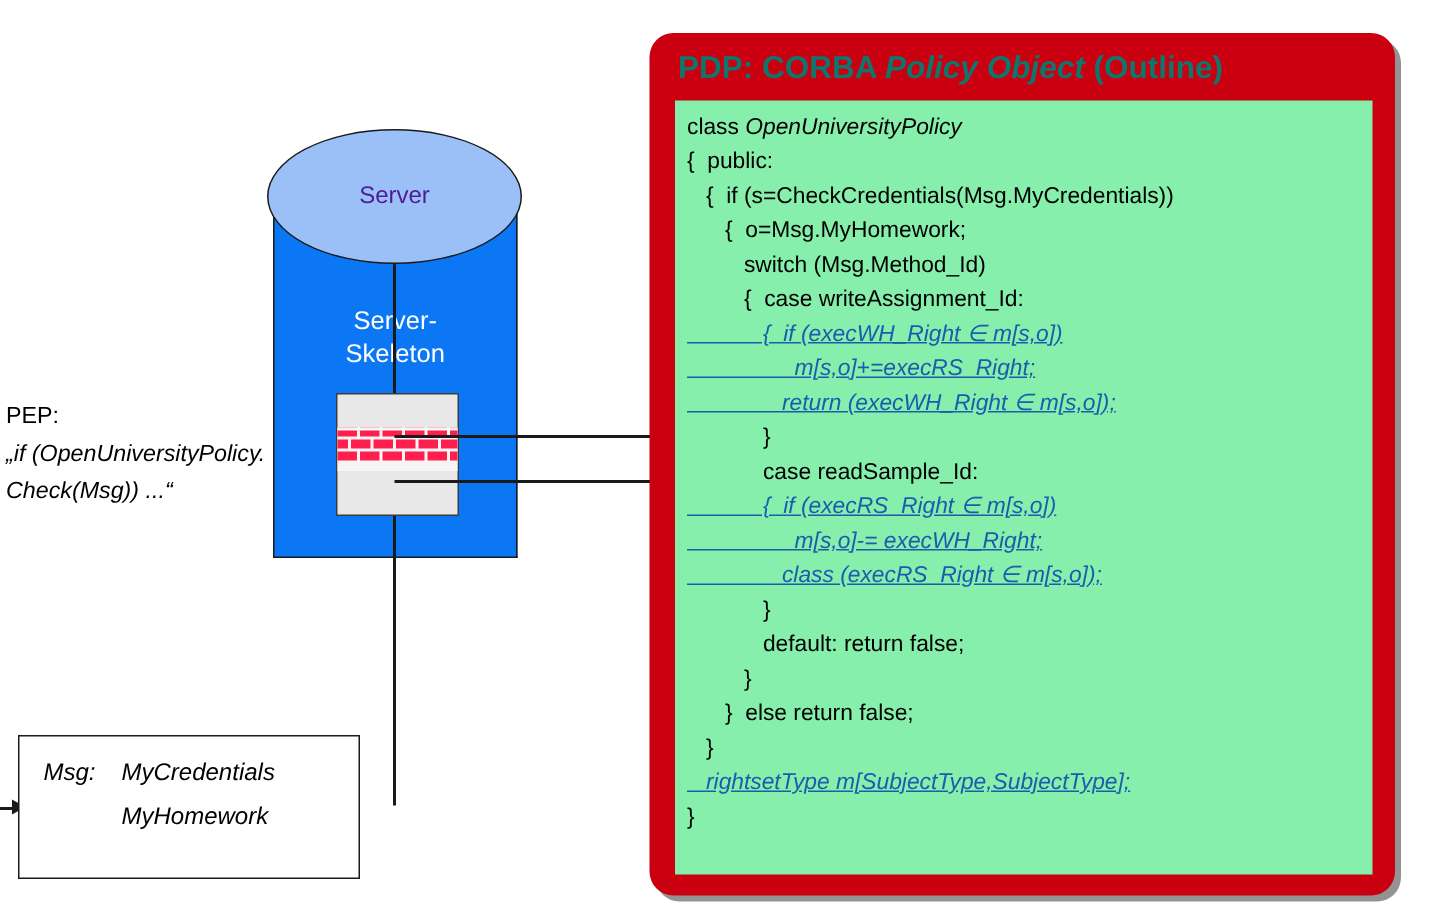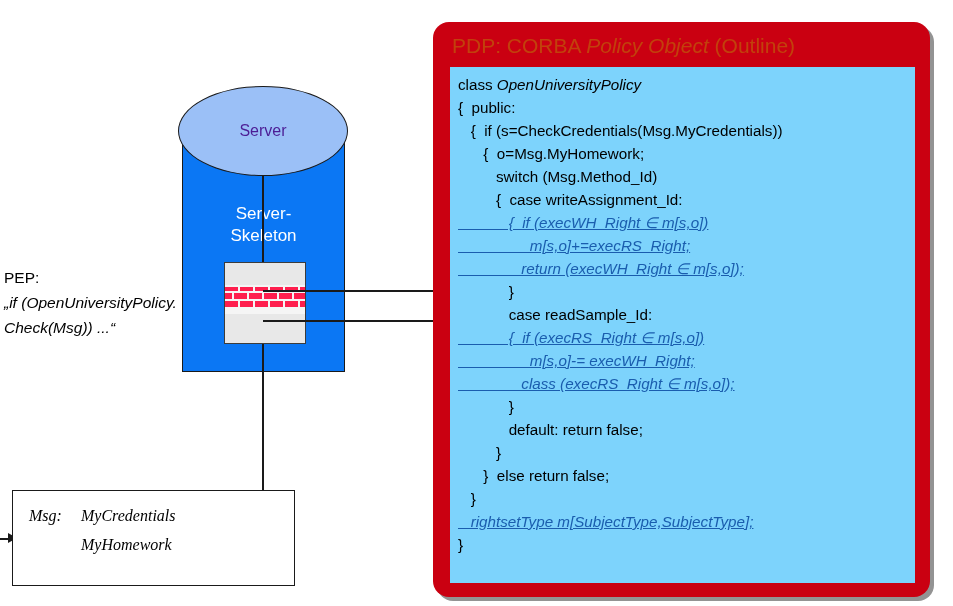"PDP: CORBA Policy Object (Outline)" .pdp-title { color: #c2410c -> #0f766e; font-weight: none -> bold }
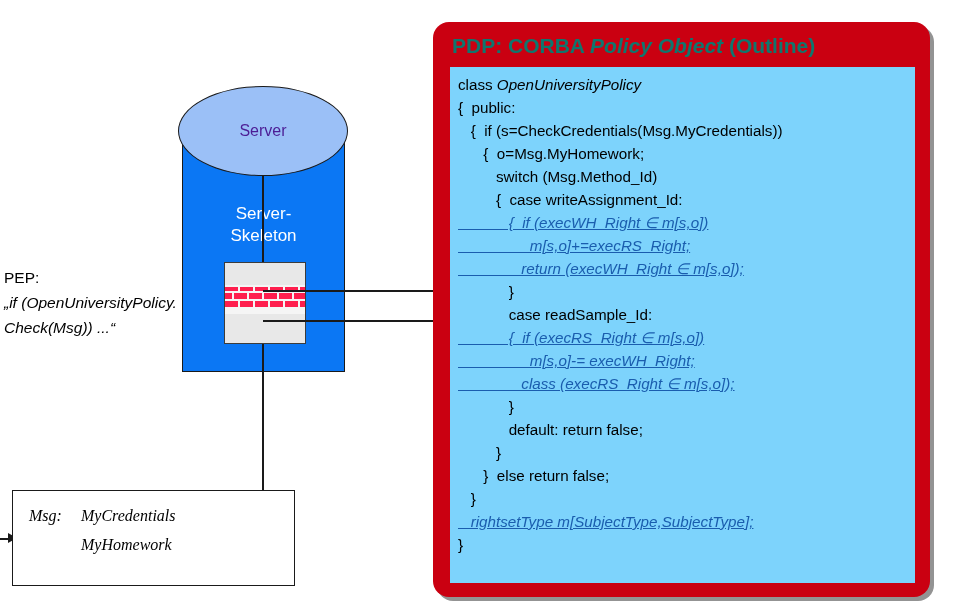"class OpenUniversityPolicy" .code-panel { background: #7dd3fc -> #86efac }
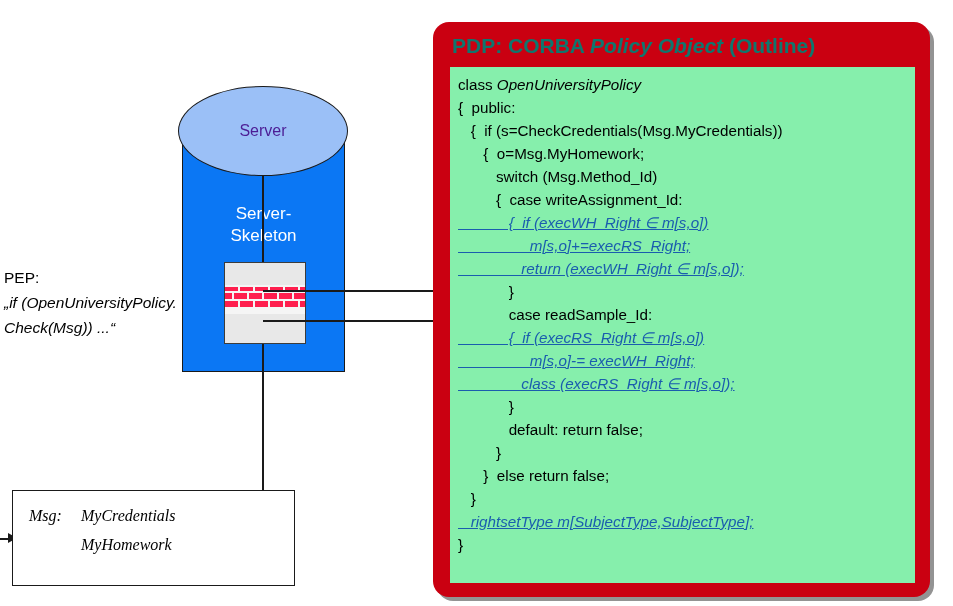"Msg: MyCredentials" .msg-box { font-family: Liberation Serif, serif -> none; width: 283px -> 228px }
